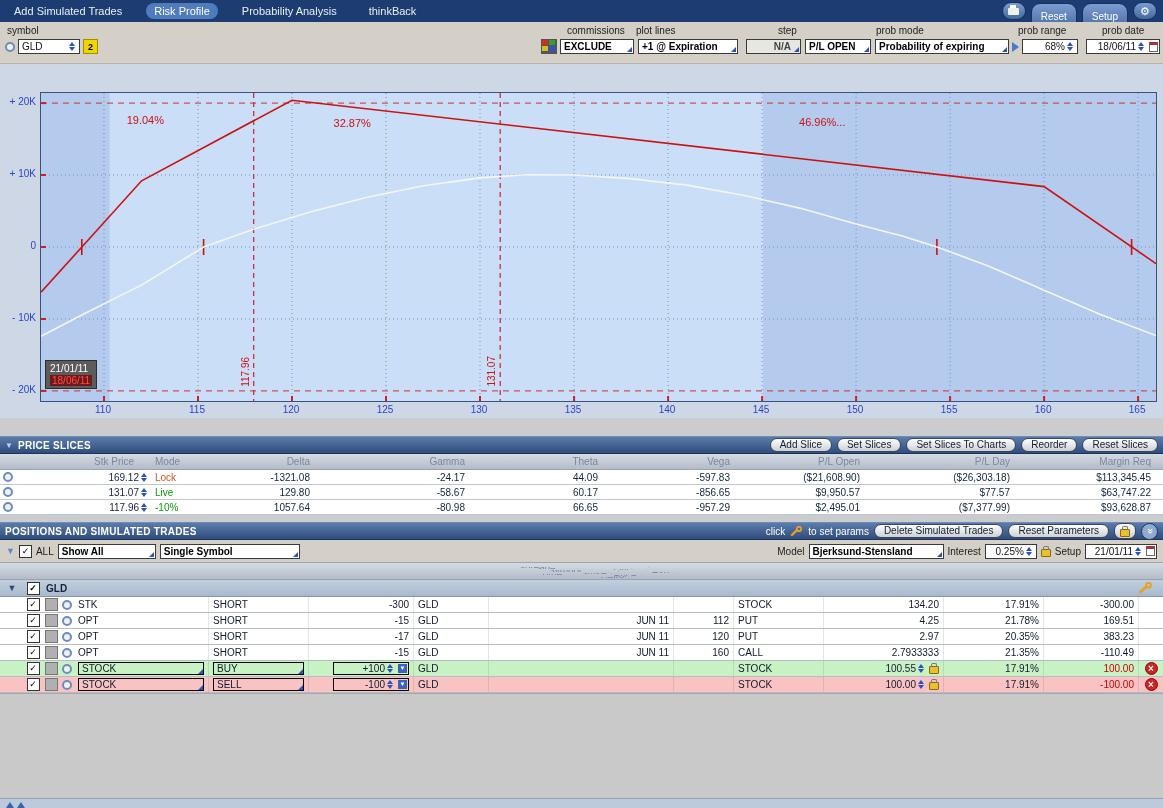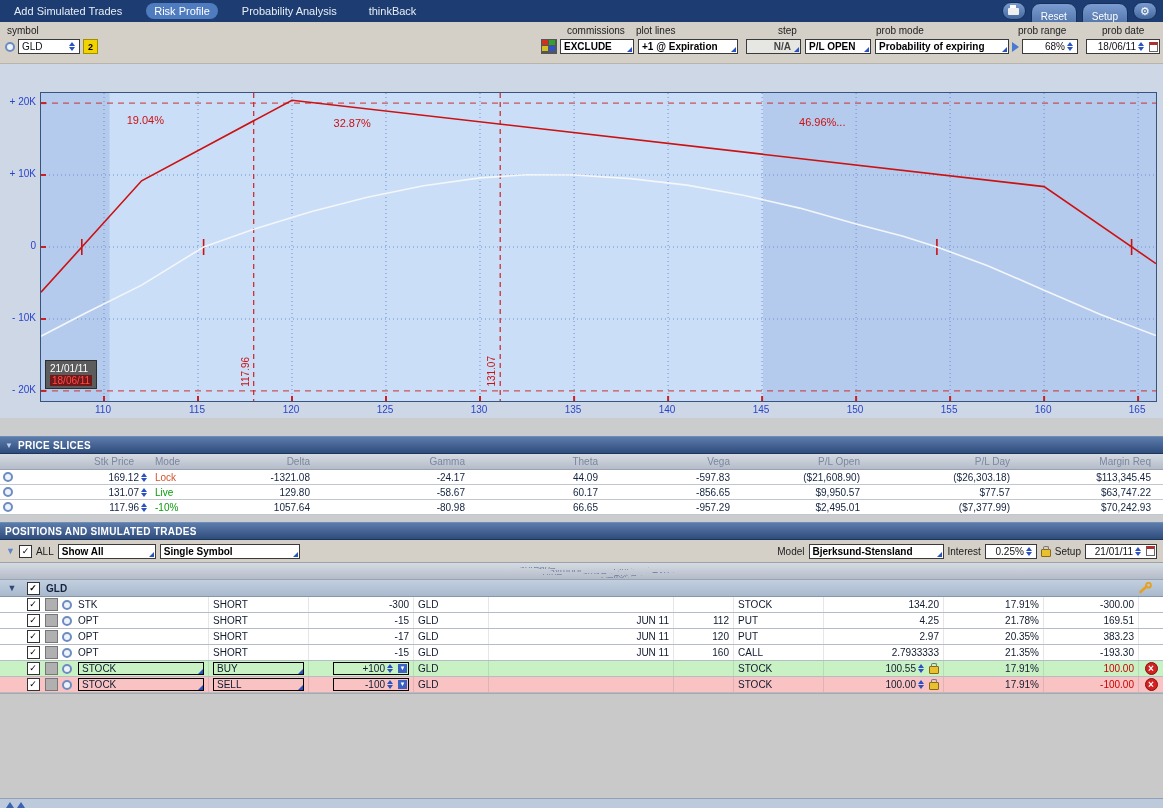"Add Slice" div.bar-right { html: none -> <div> <button>Add Slice</button> <button>Set Slices</button> <button>Set Slices To Charts</button> <button>Reorder</button> <button>Reset Slices</button> </div> }
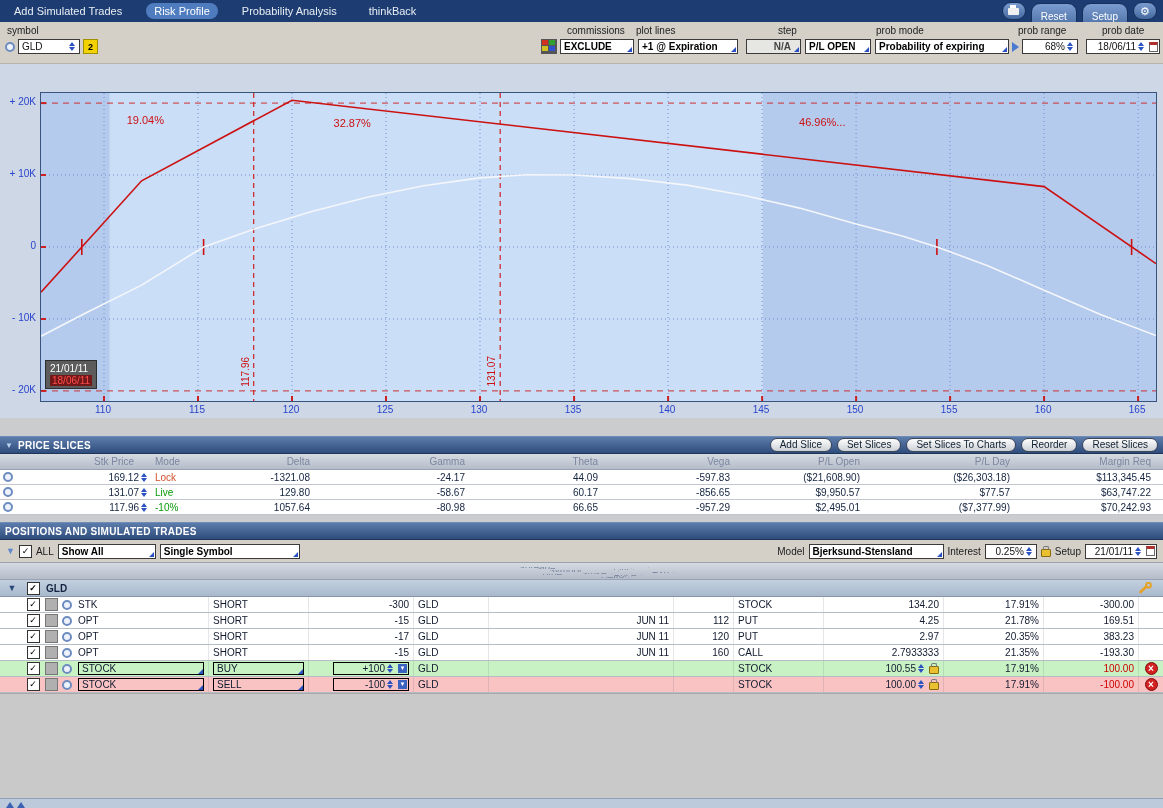"$70,242.93" div.s-num { text: $70,242.93 -> $93,628.87 }
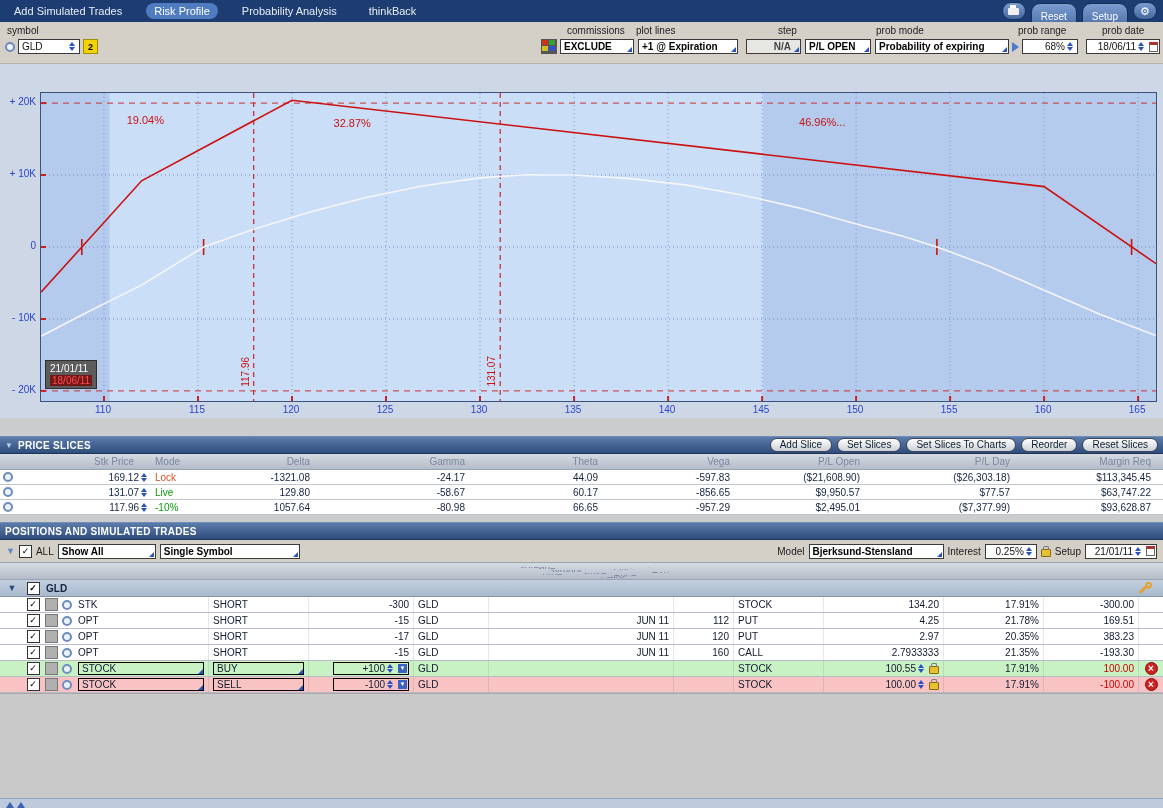"click" div.bar-right { html: none -> <div> <span>click</span> <svg> <path></path> <circle></circle> </svg> <span>to set params</span> <button>Delete Simulated Trades</button> <button>Reset Parameters</button> <span> <span></span> </span> <span> <span>»</span> </span> </div> }
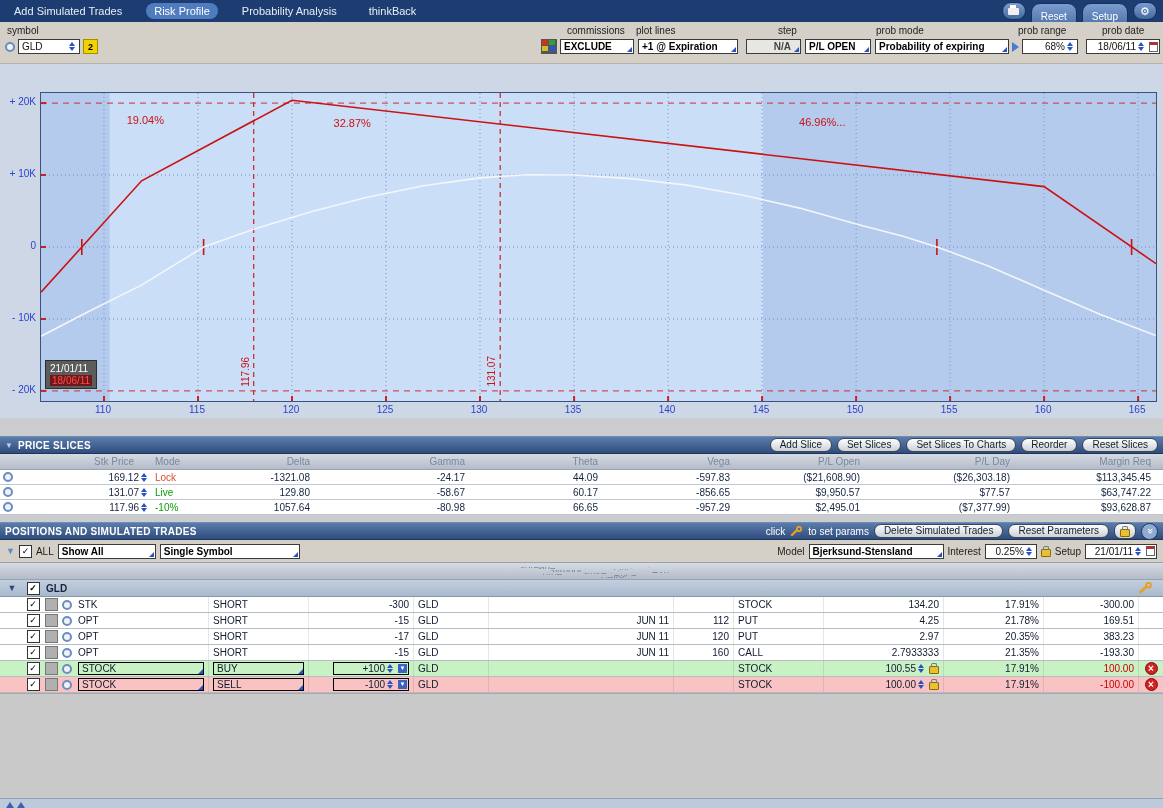"-193.30" div.ce { text: -193.30 -> -110.49 }
